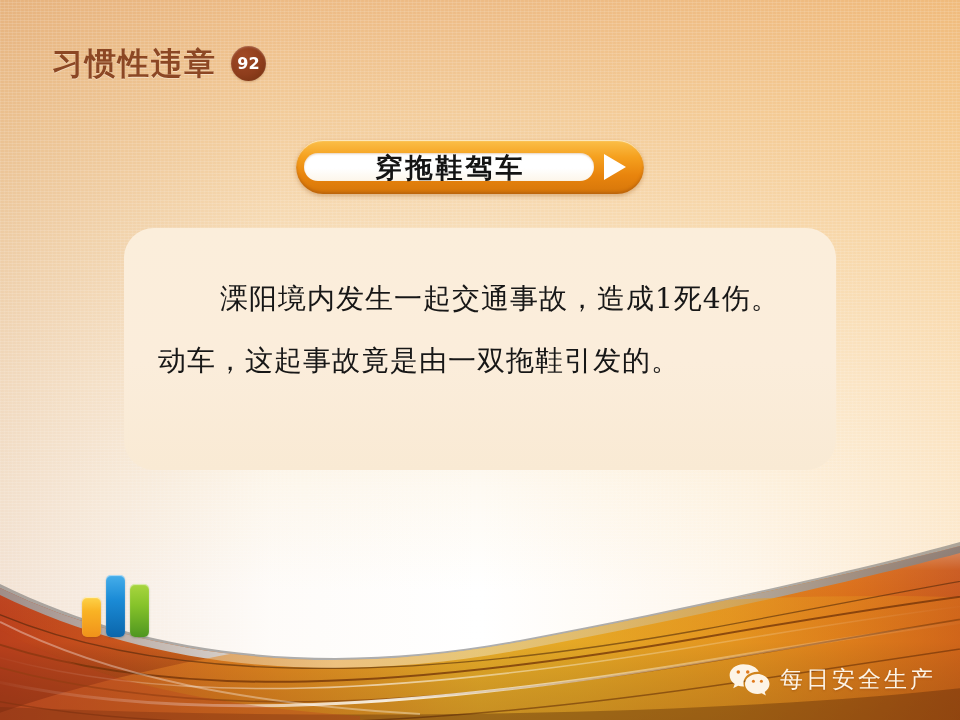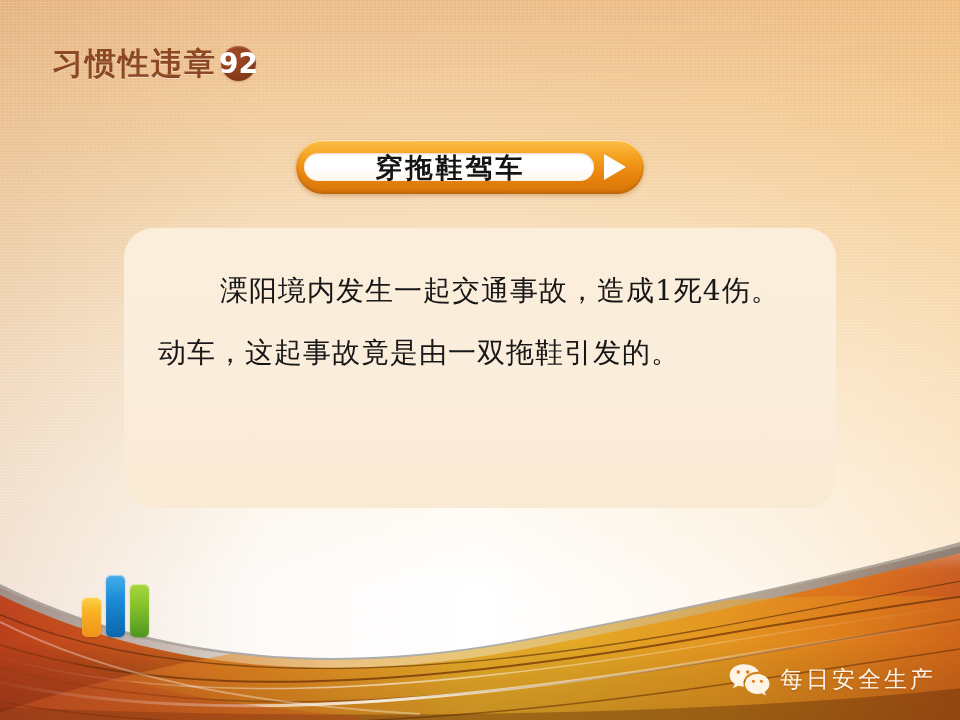"习惯性违章" .header { gap: 4px -> 14px }
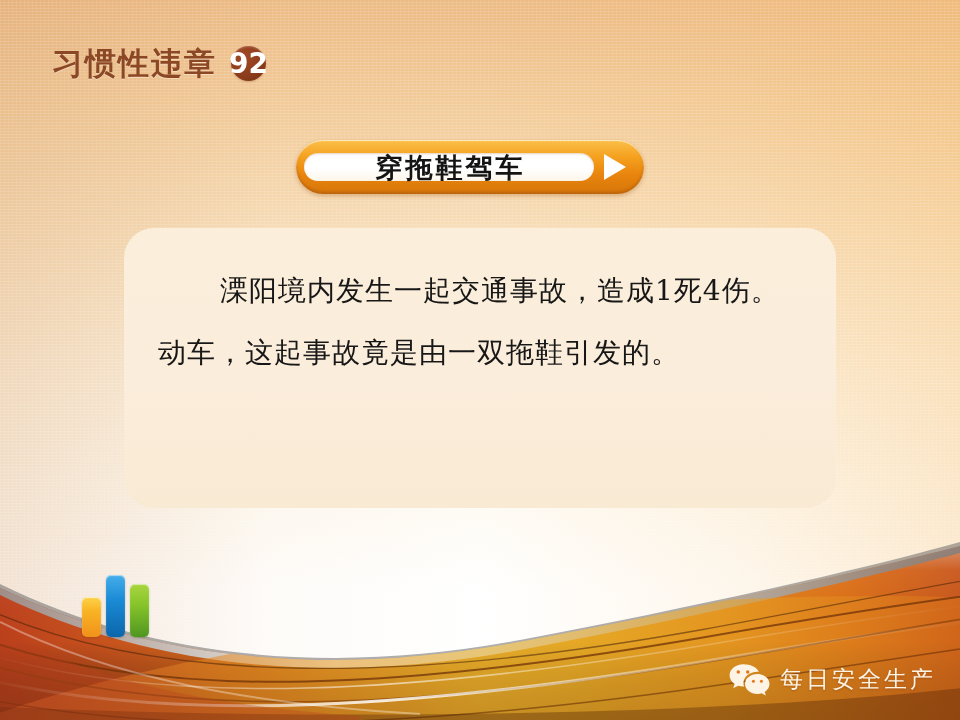"92" .header-badge { font-size: 28px -> 16px }
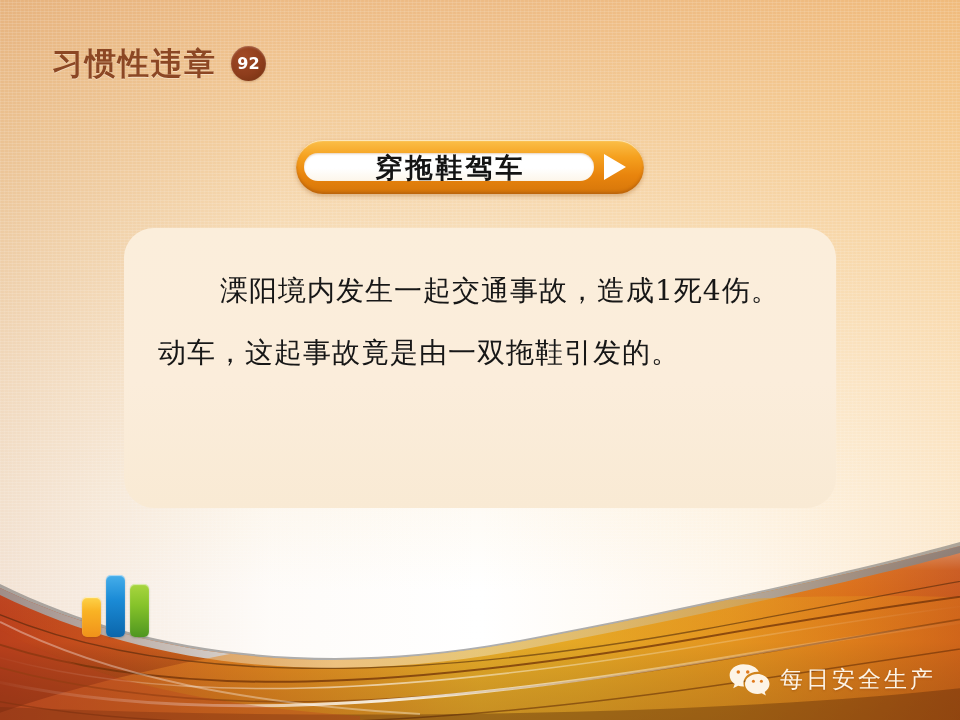"溧阳境内发生一起交通事故，造成1死4伤。" .card { height: 280px -> 242px; padding: 32px 34px 0 34px -> 40px 34px 0 34px }
